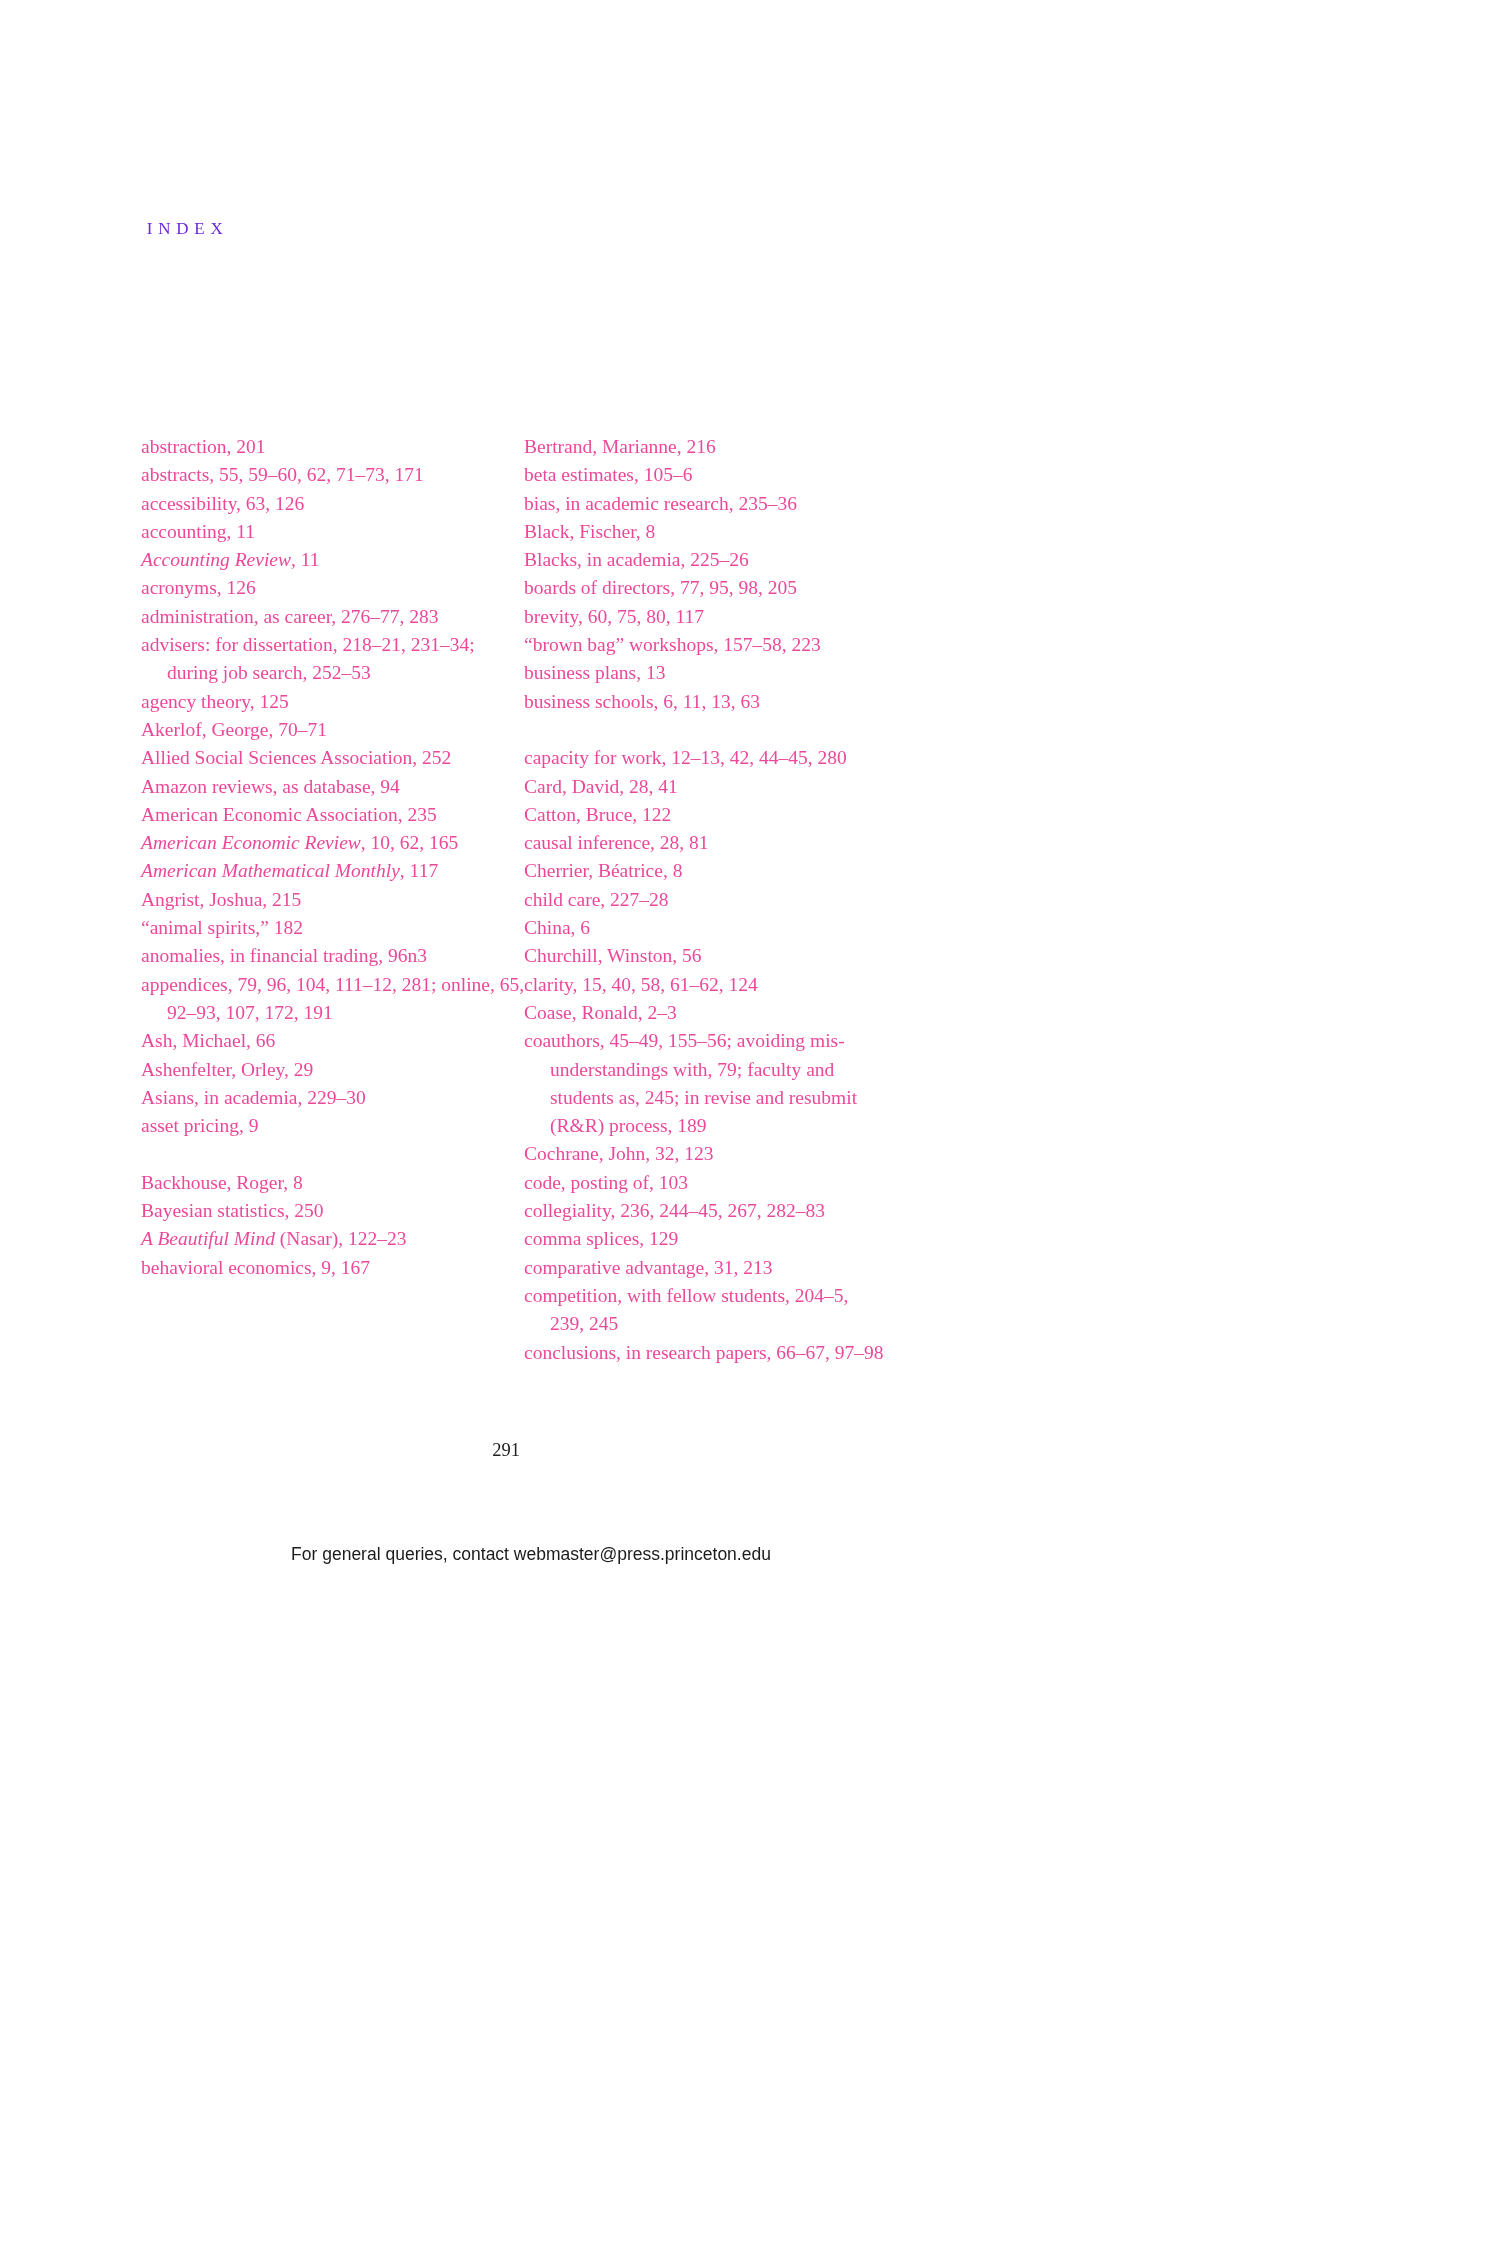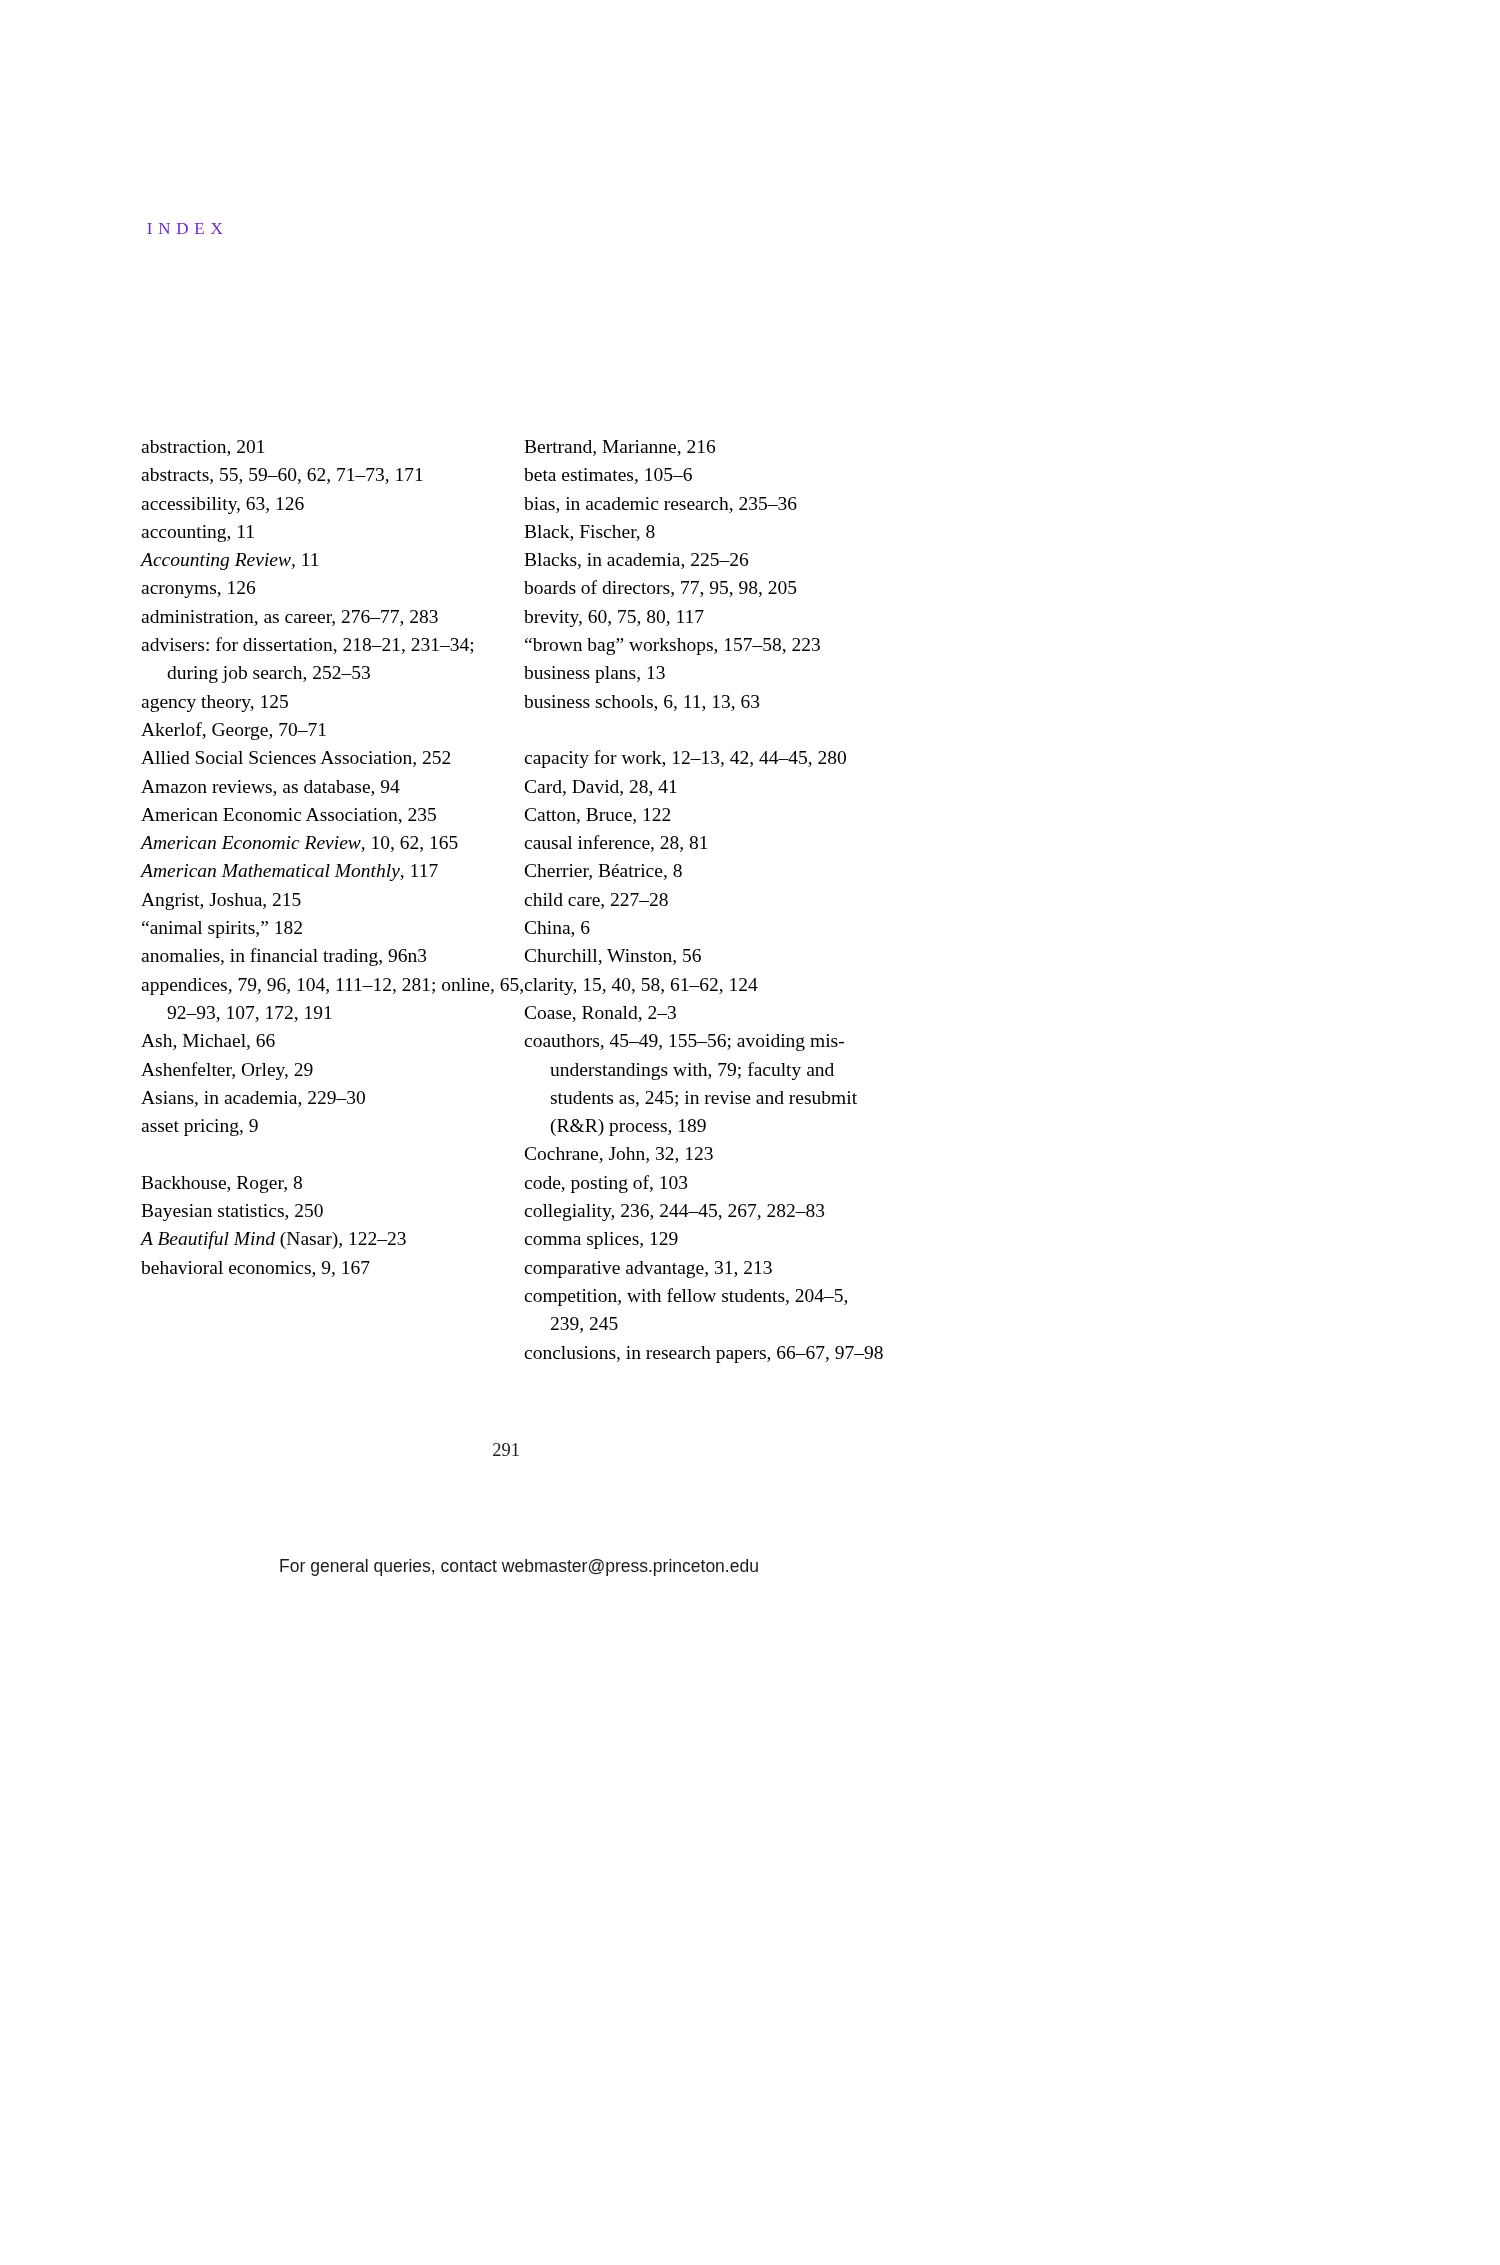"abstraction, 201" .col { color: #000000 -> #ec4899 }
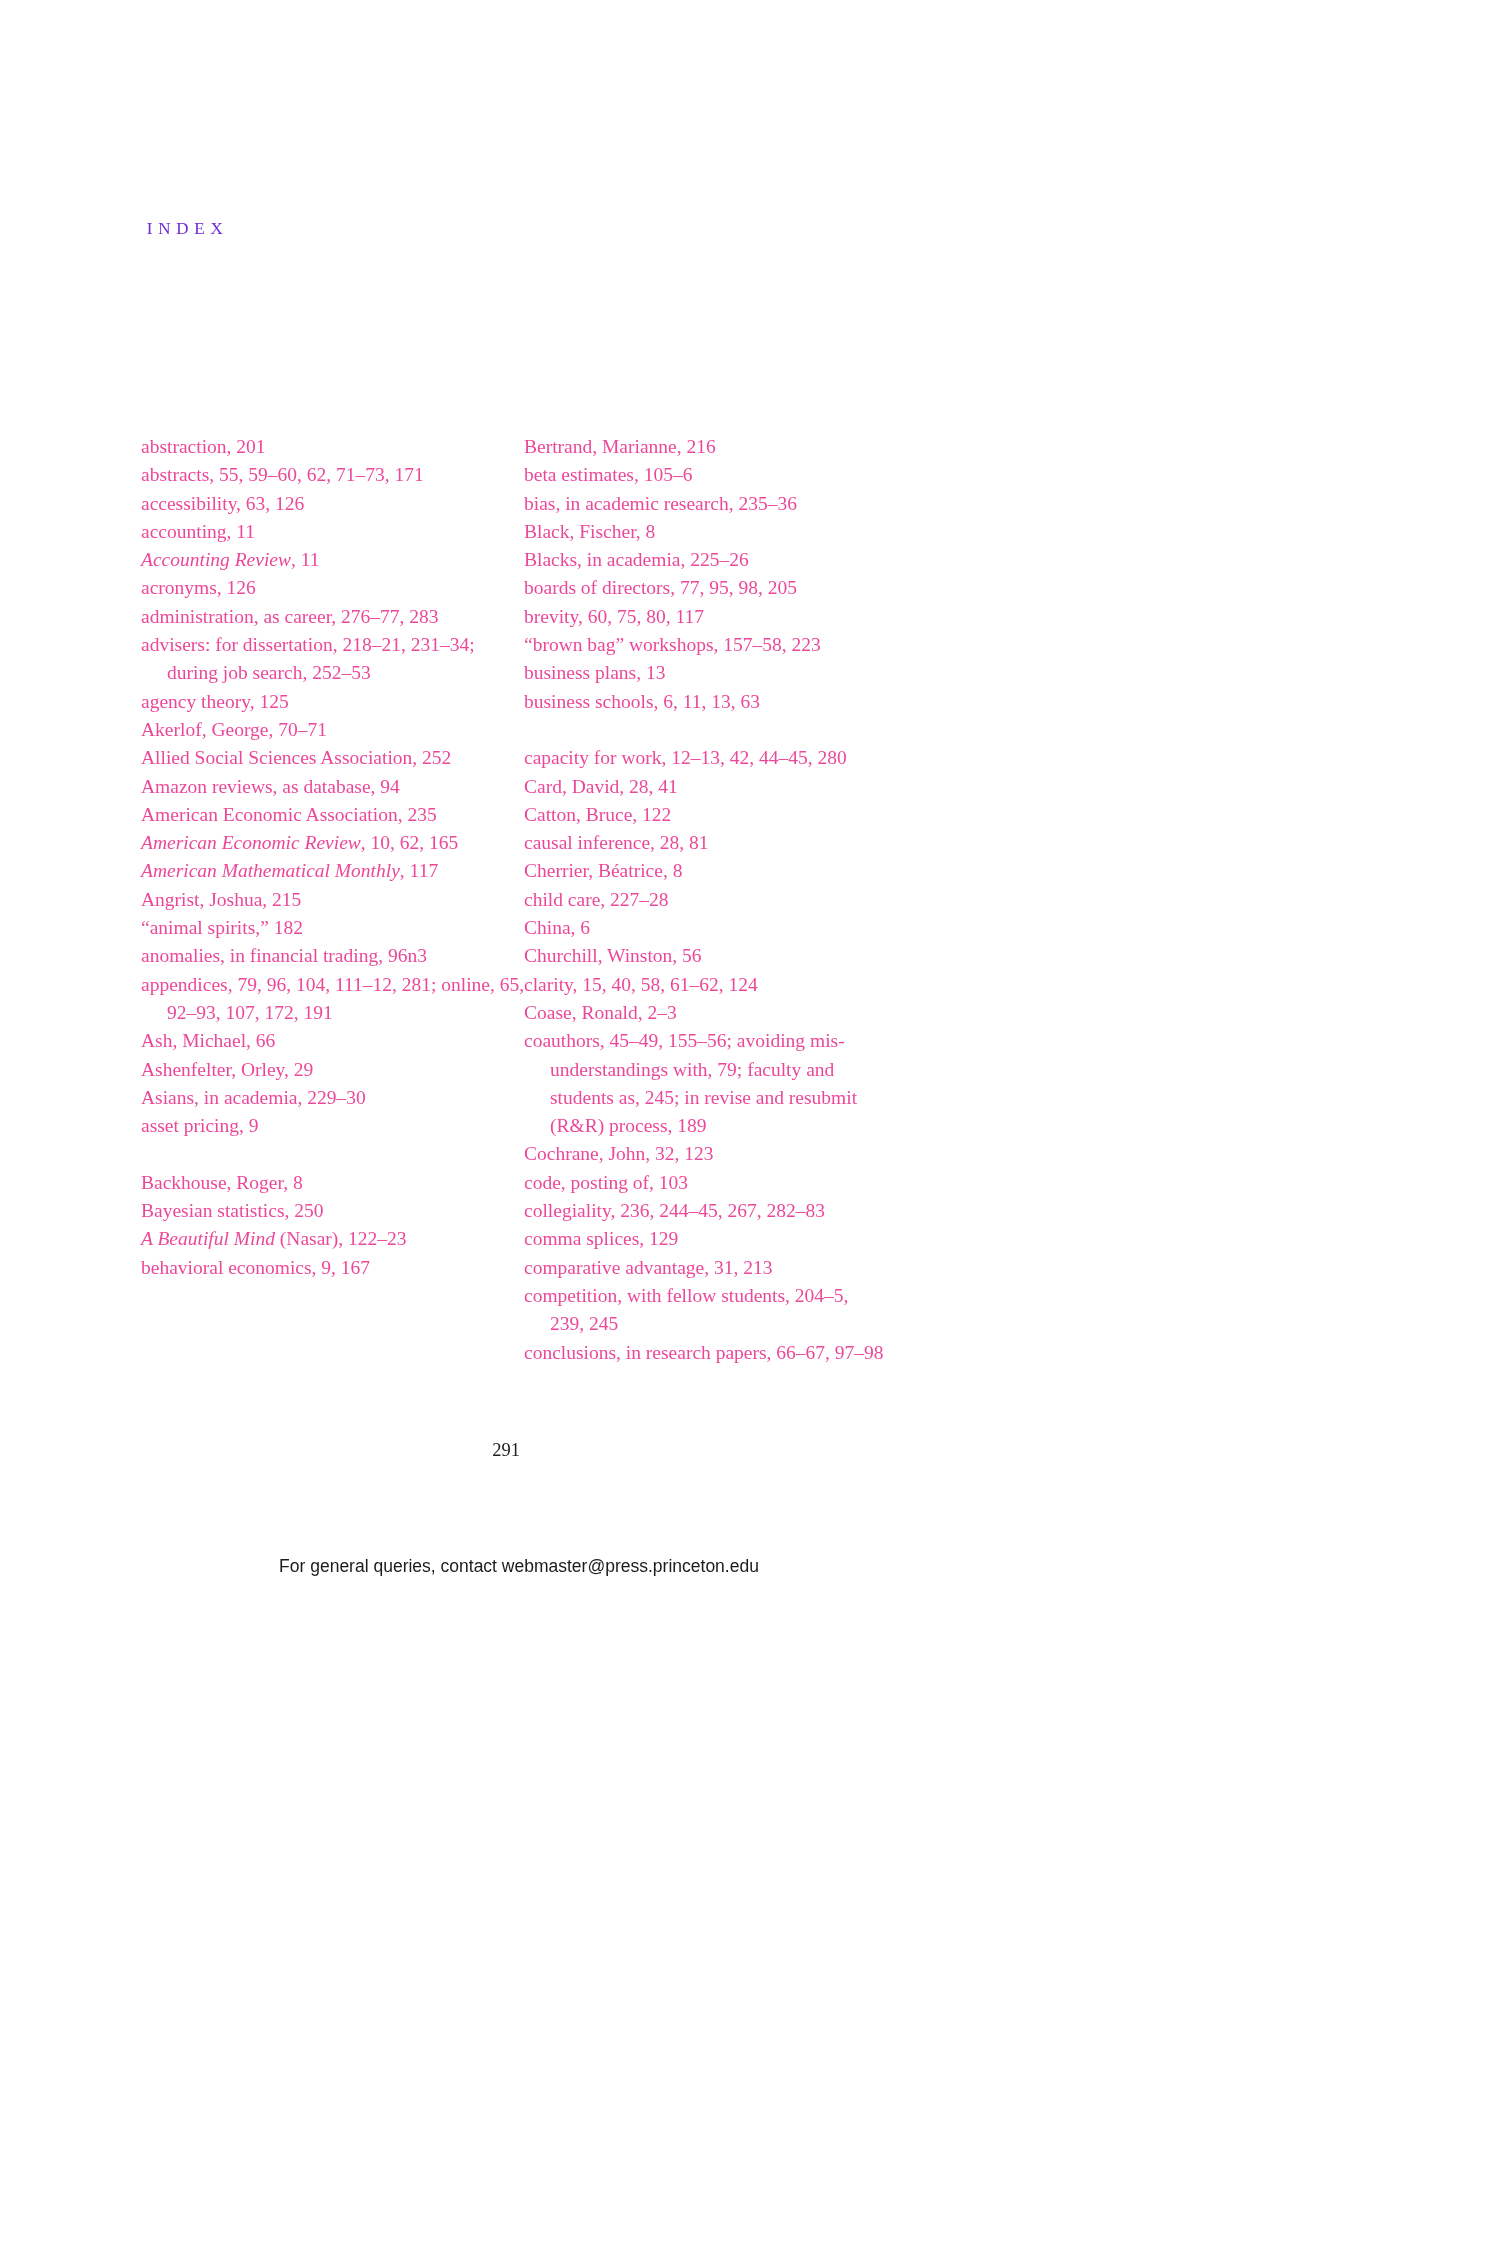"For general queries, contact" .footer { left: 4px -> 16px; margin-top: 12px -> none }
